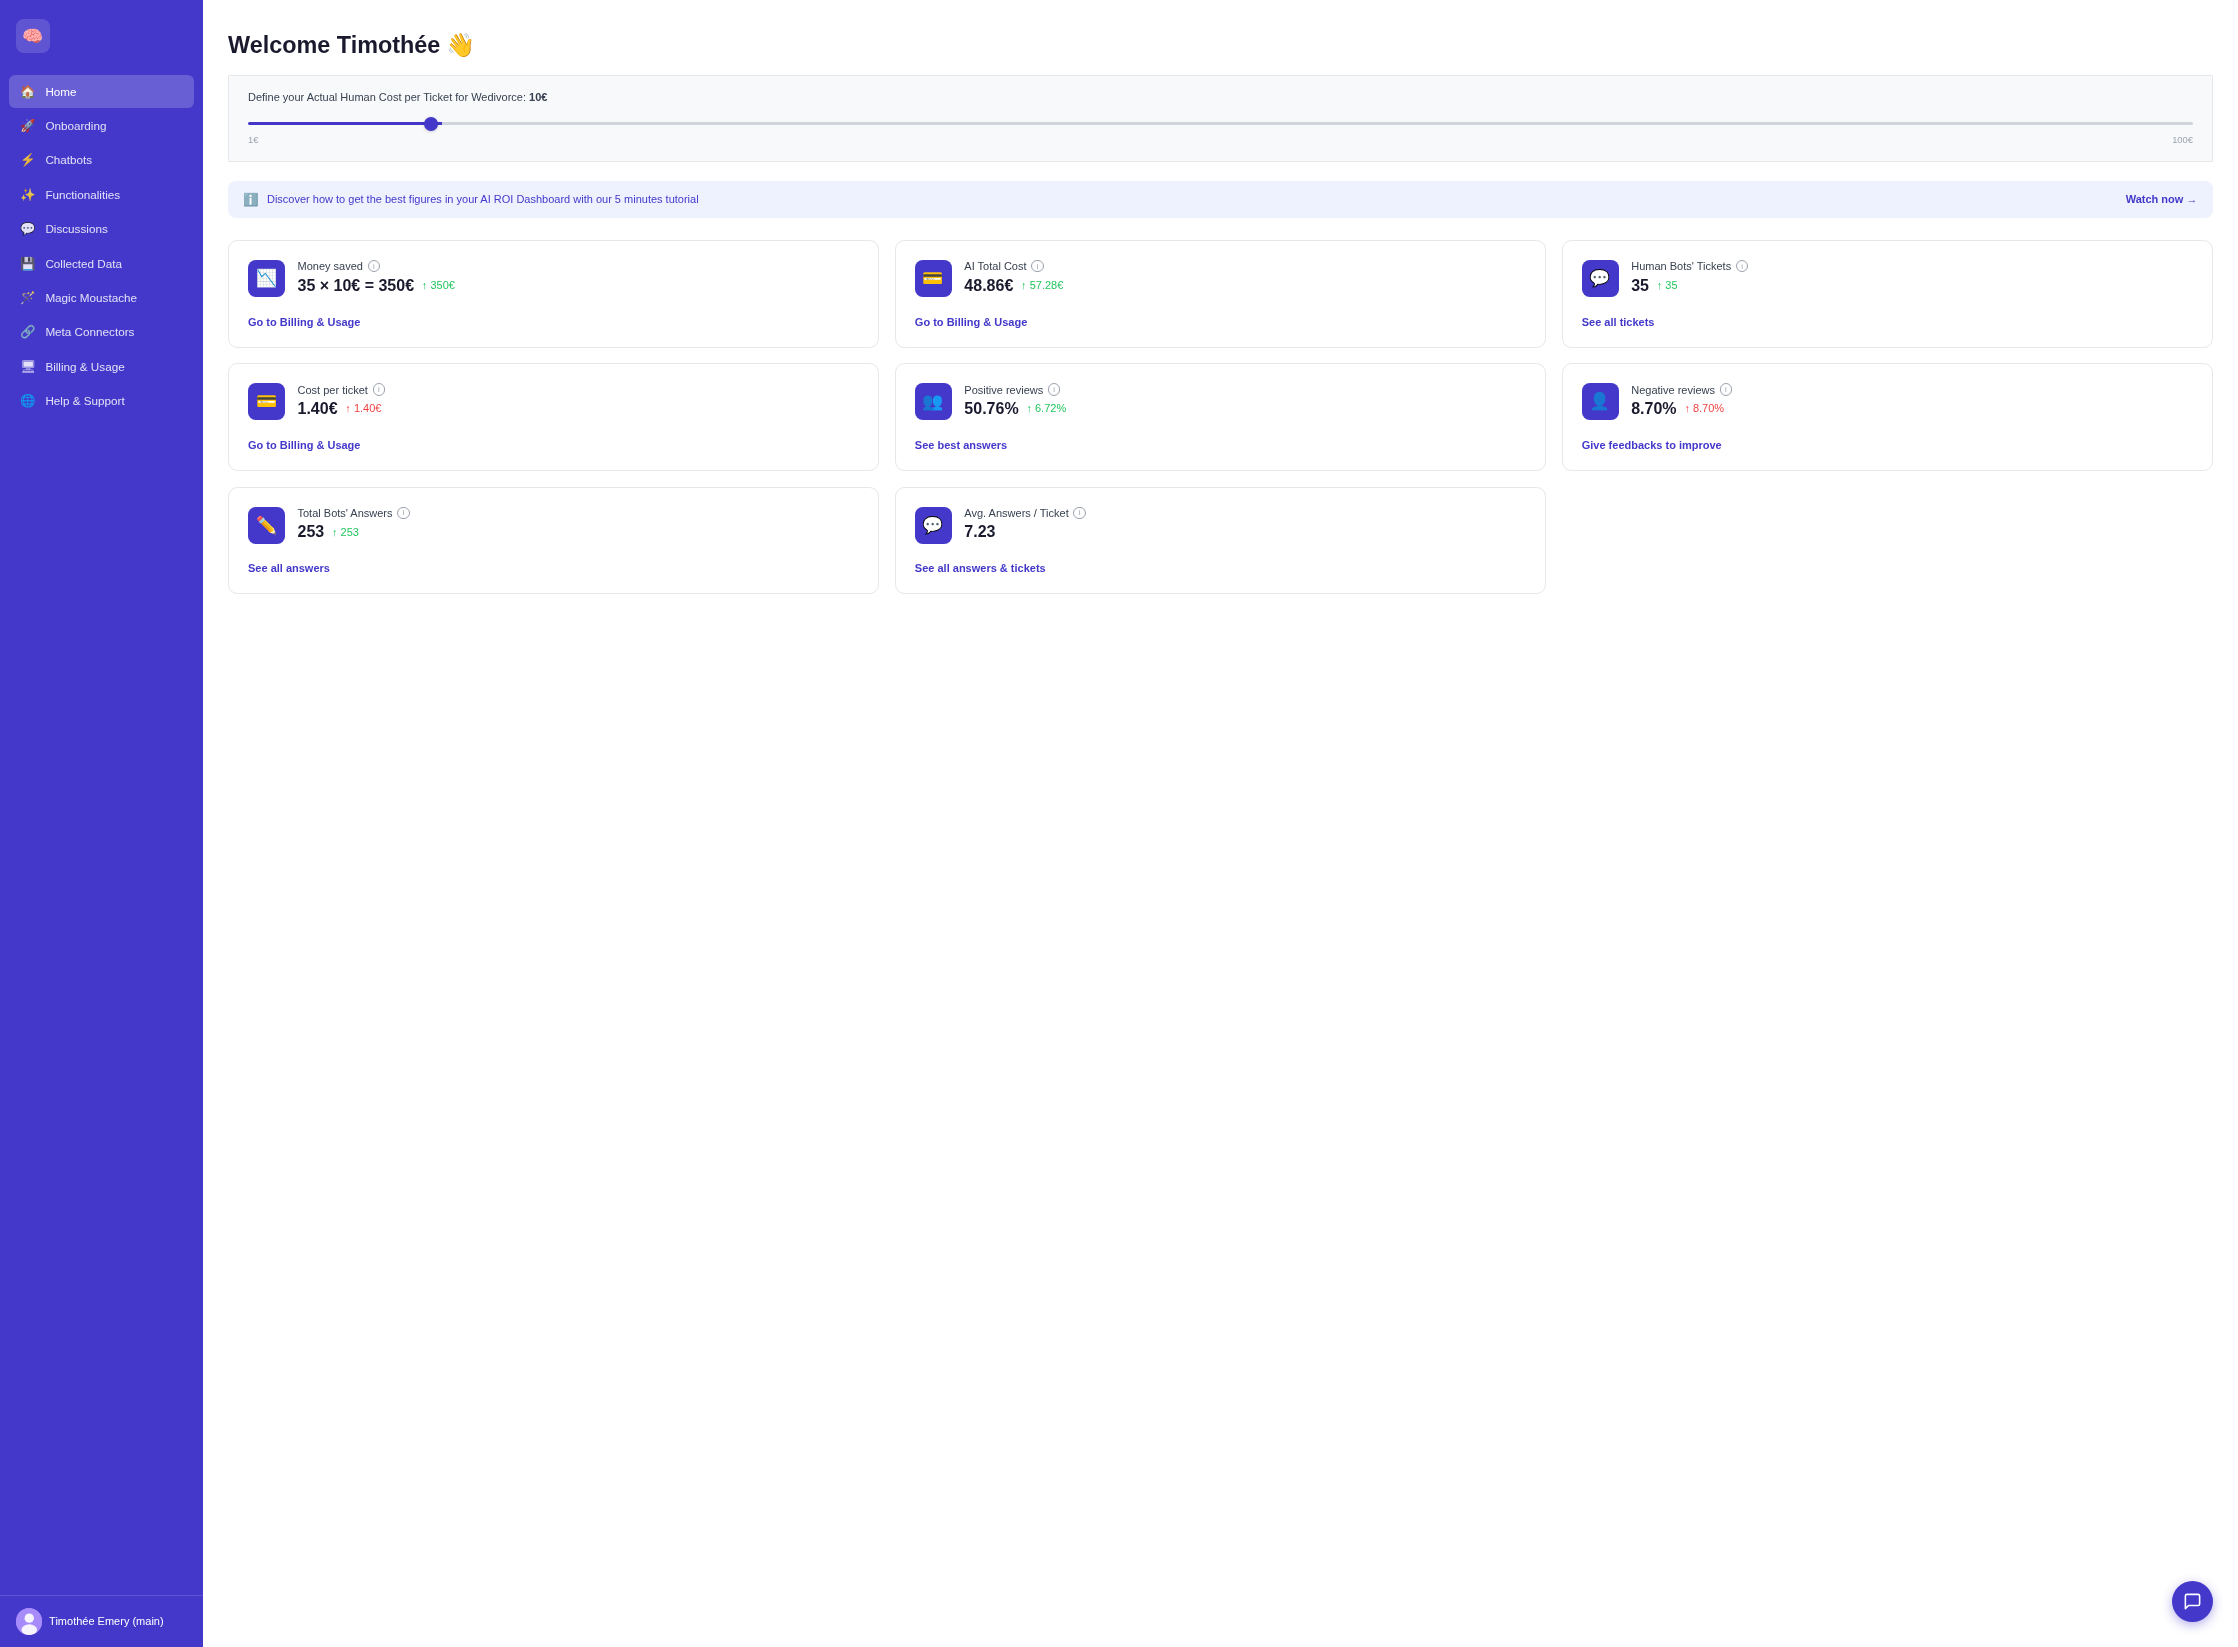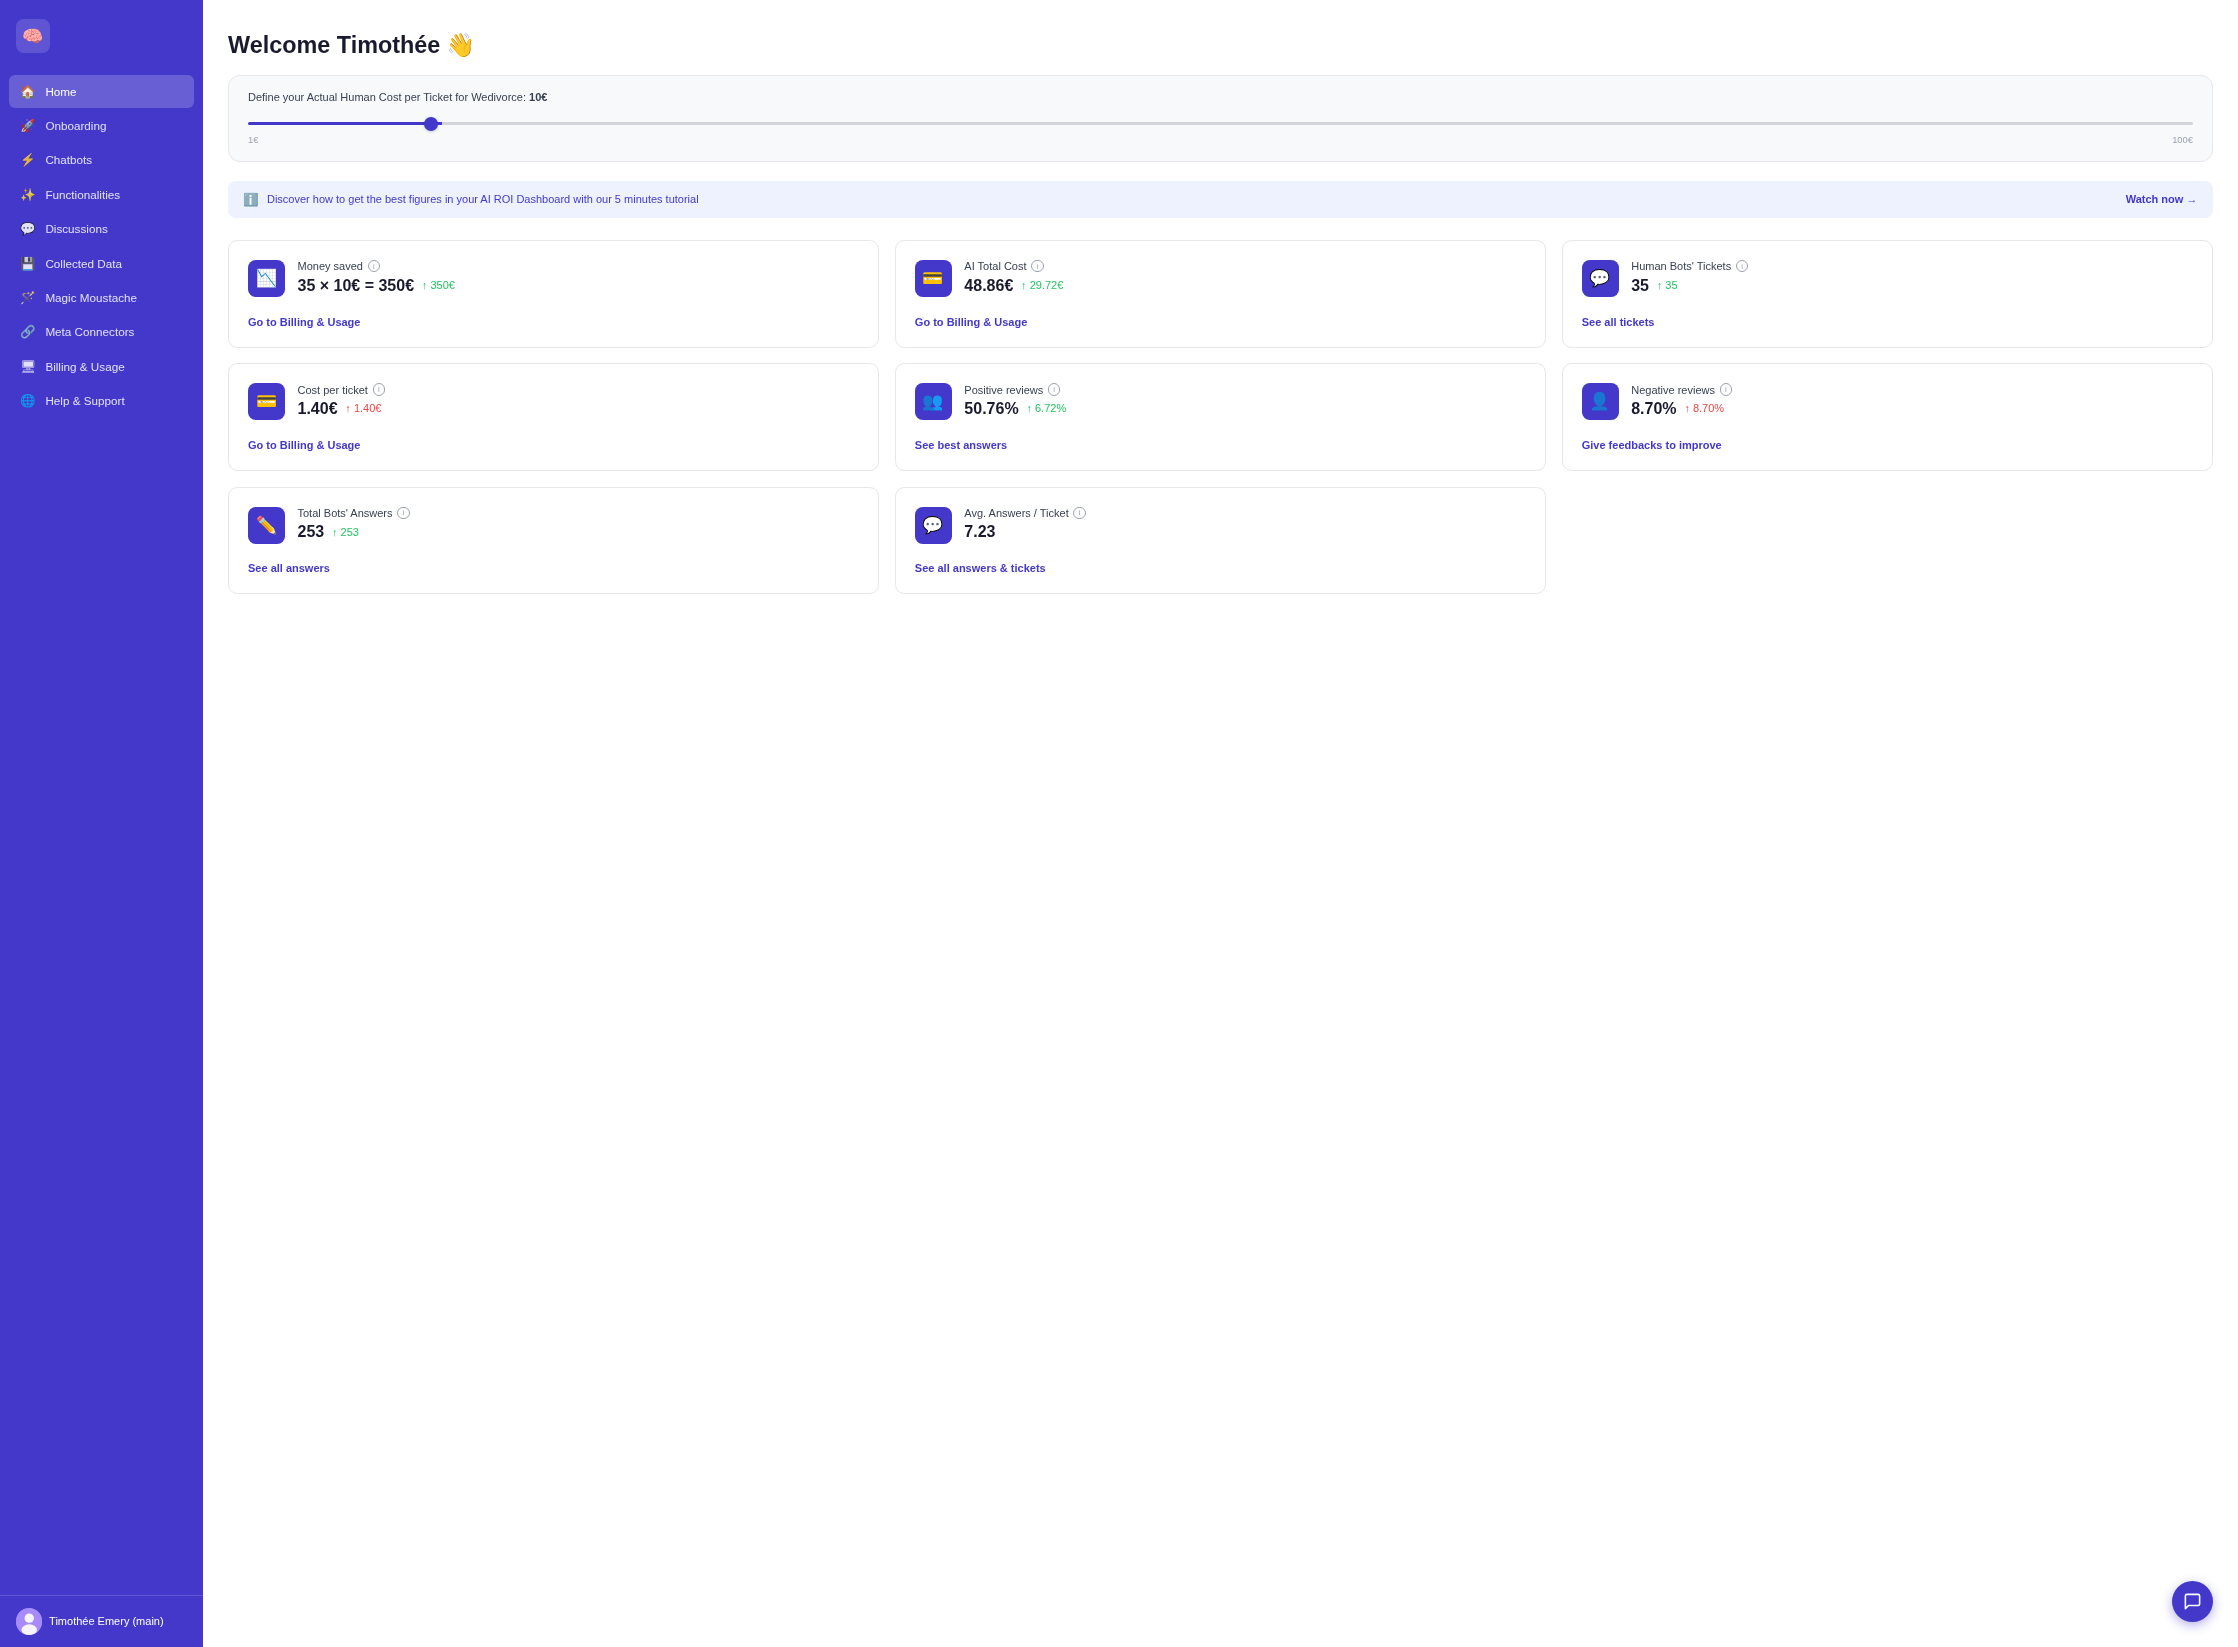"Define your Actual Human Cost" .slider-section { border-radius: 12px -> 1px }
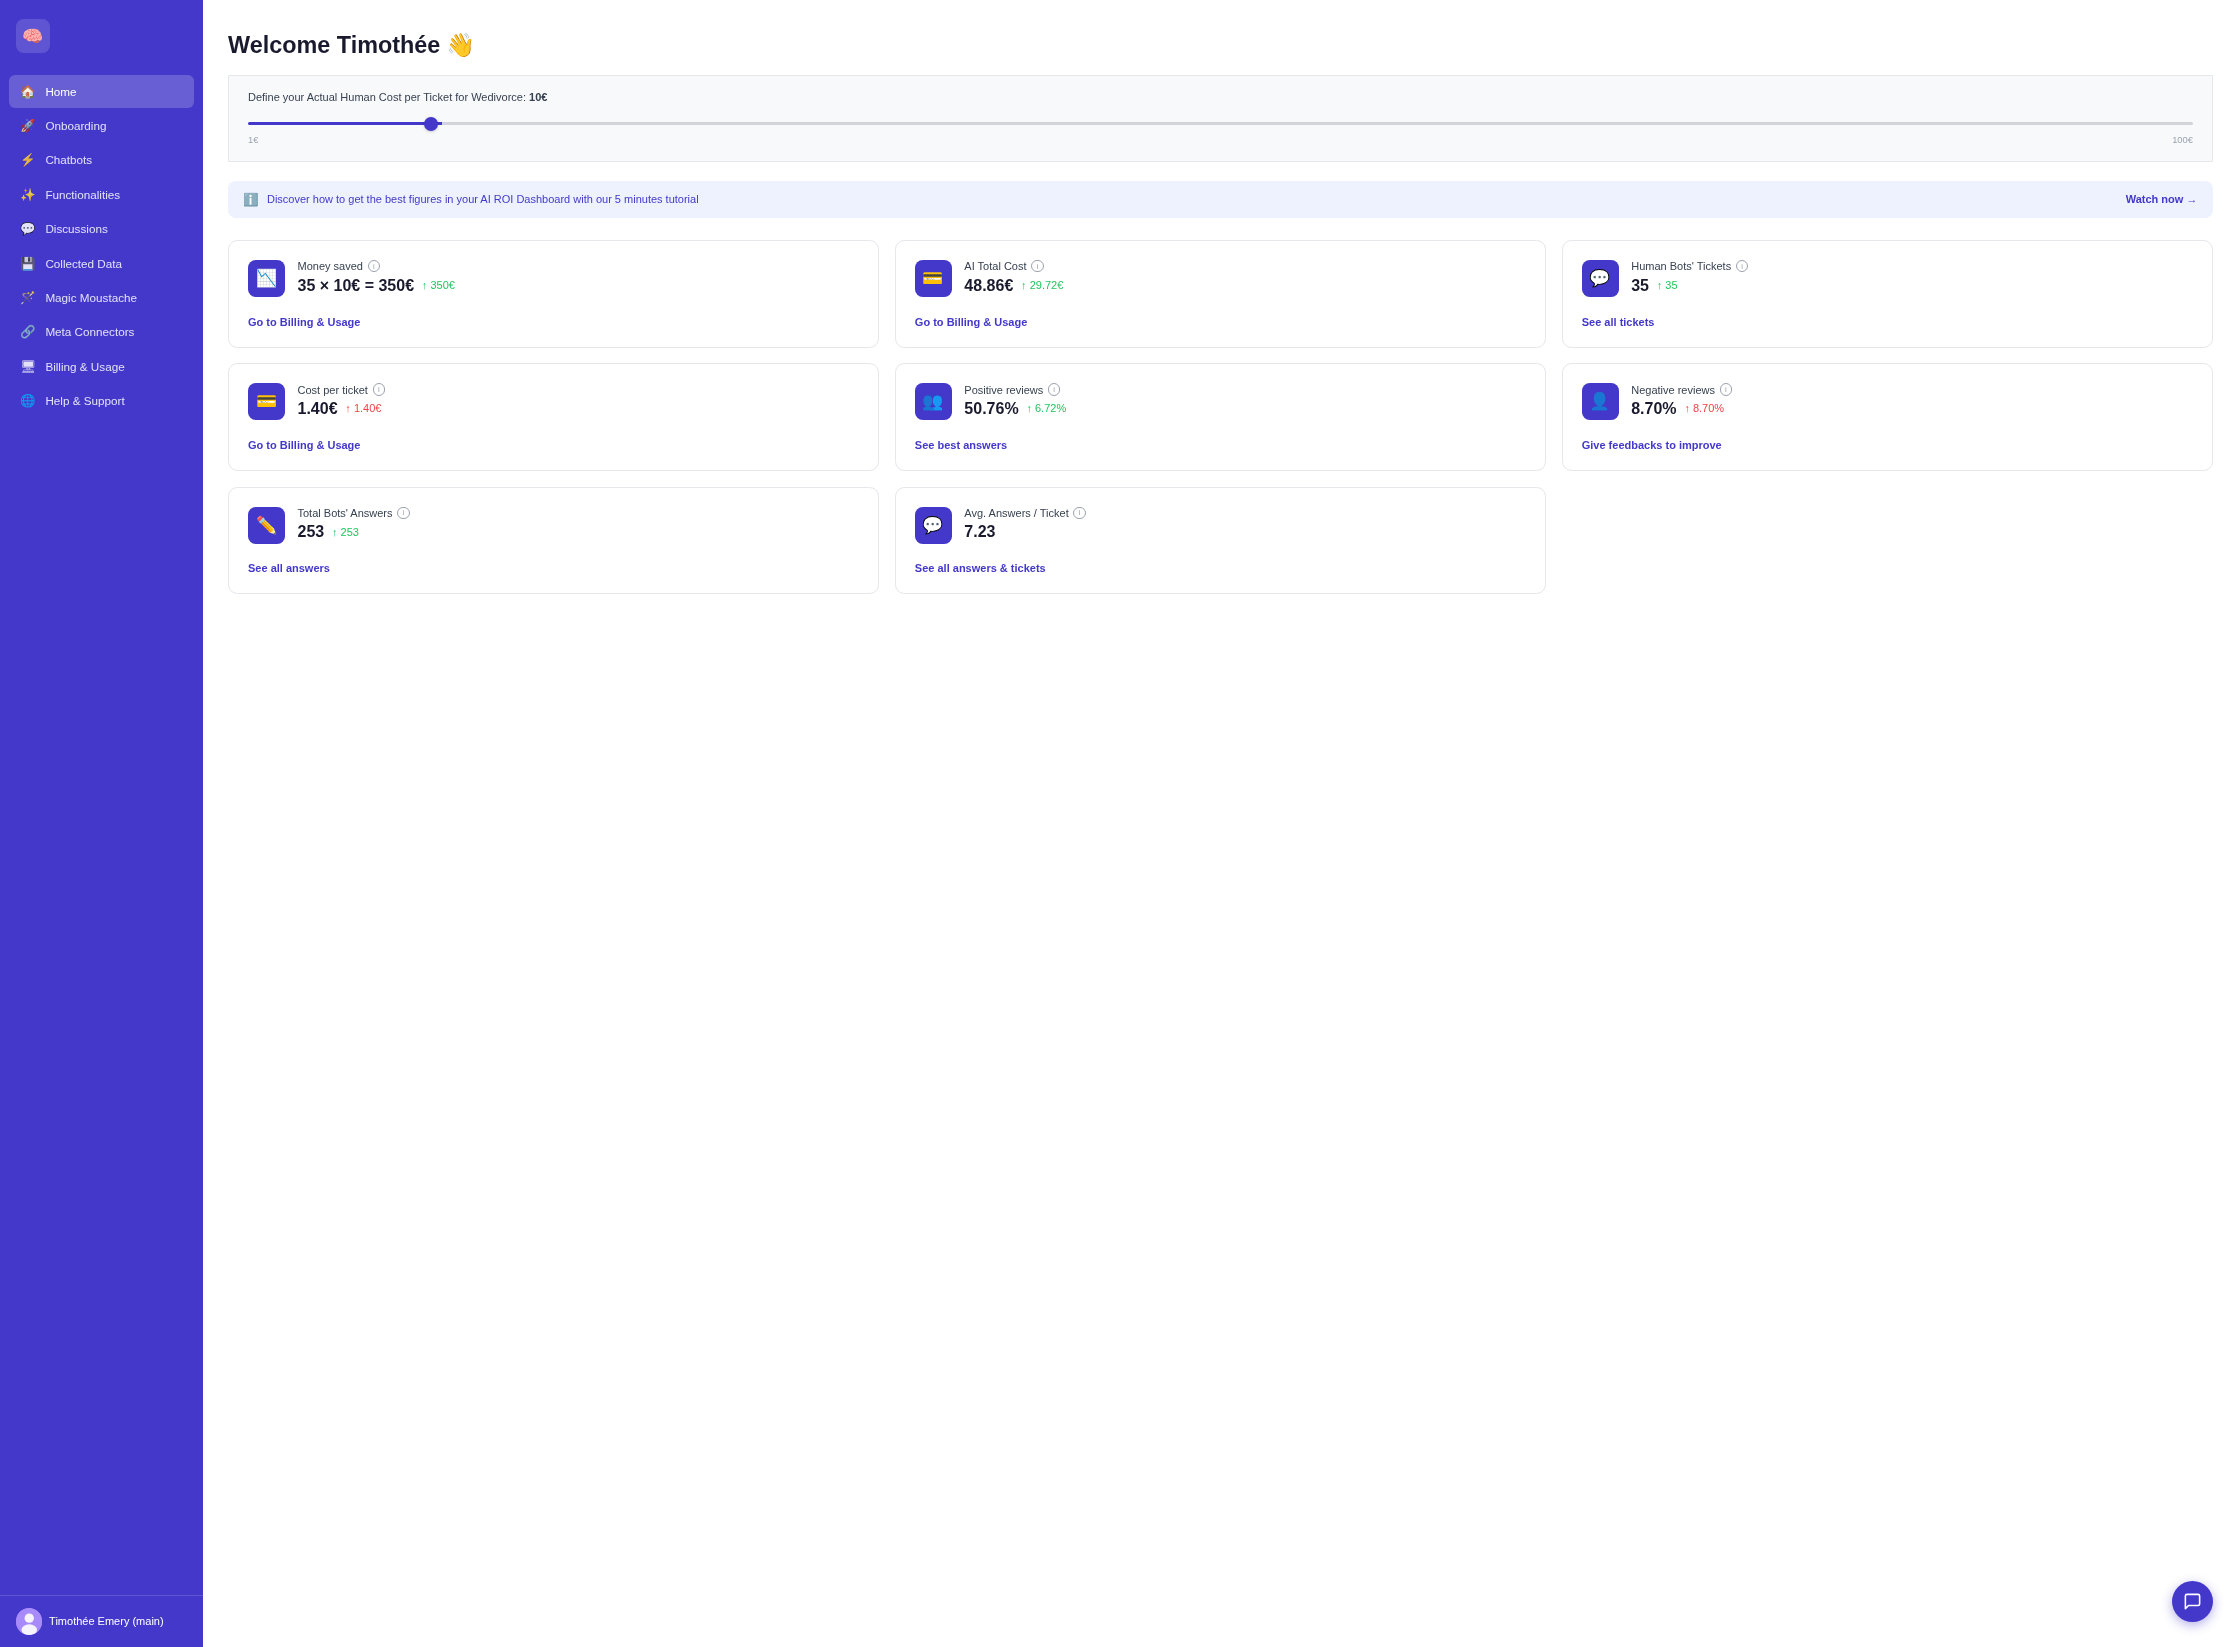"↑ 29.72€" span.card-delta { text: 29.72€ -> 57.28€ }
